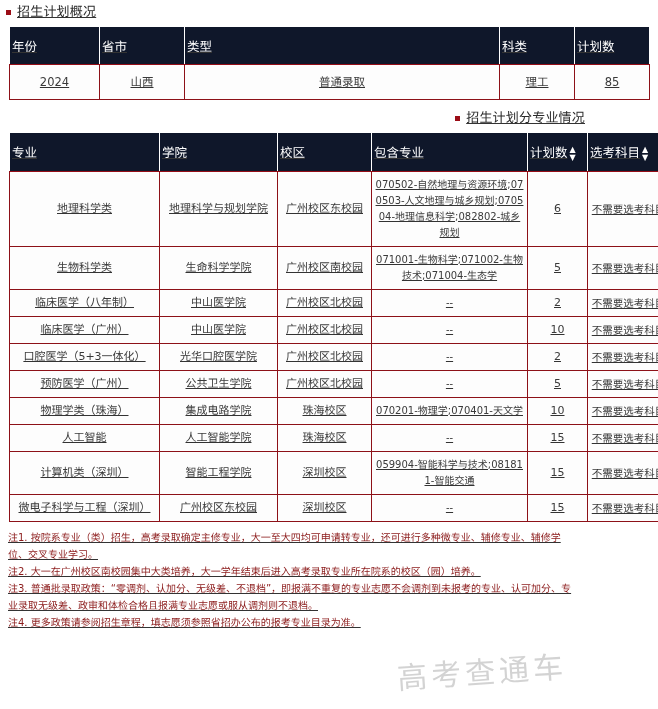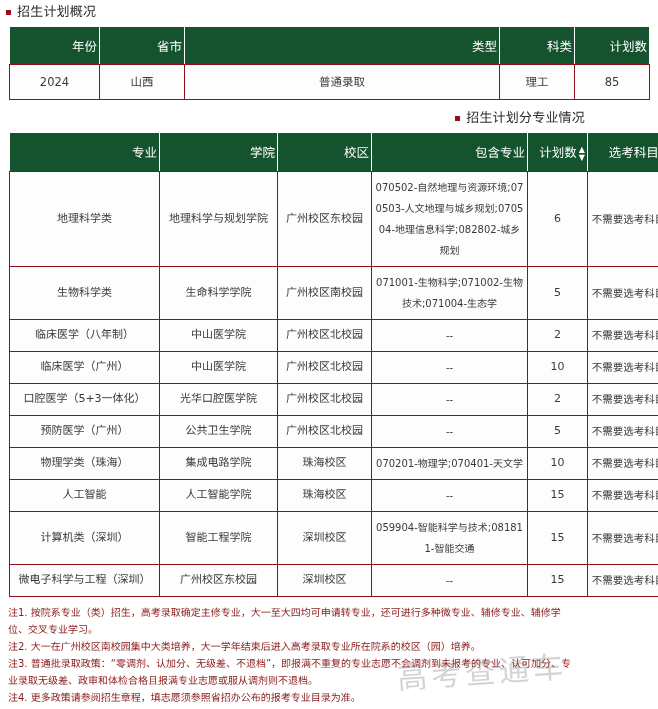"招生计划概况" .page { text-decoration: none -> underline }
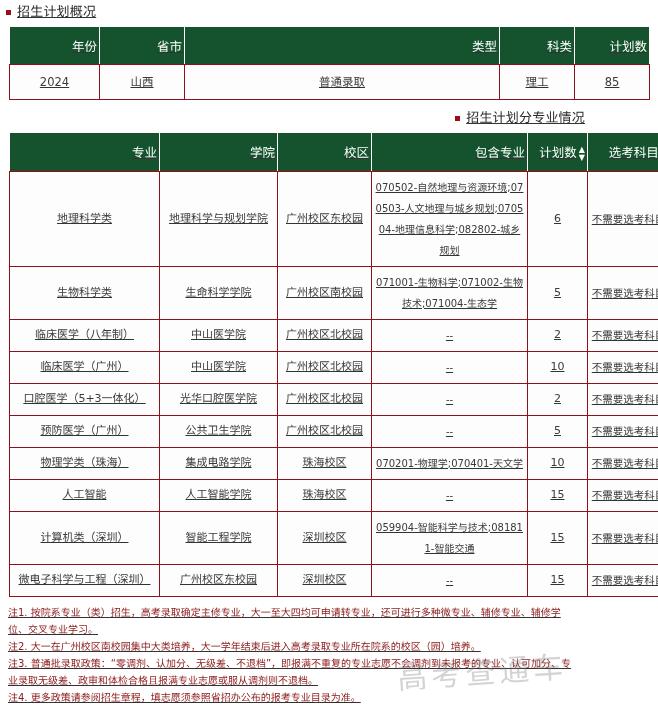"年份" table.tbl th { background: #14532d -> #0f172a; text-align: right -> left }
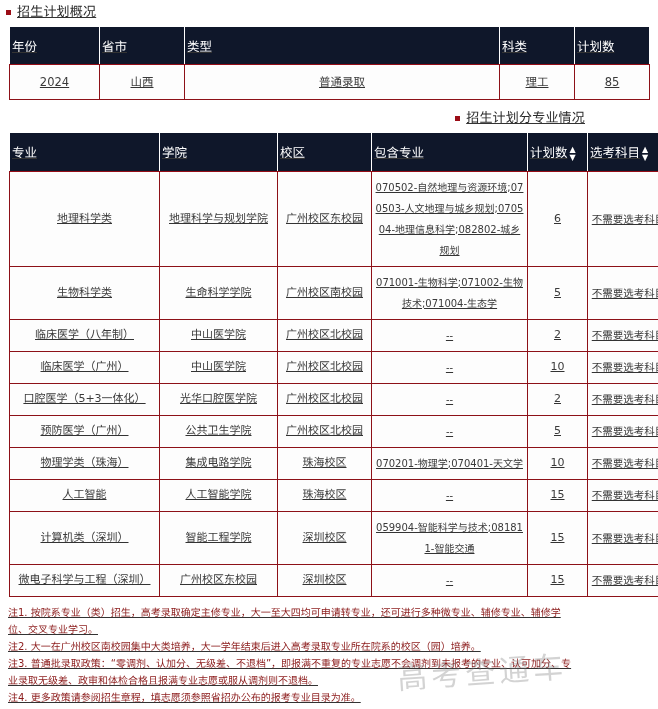"070502-自然地理与资源环境;070503-人文地理与城乡规划;070504" #majors-table td.incl { line-height: 21px -> 16px }
